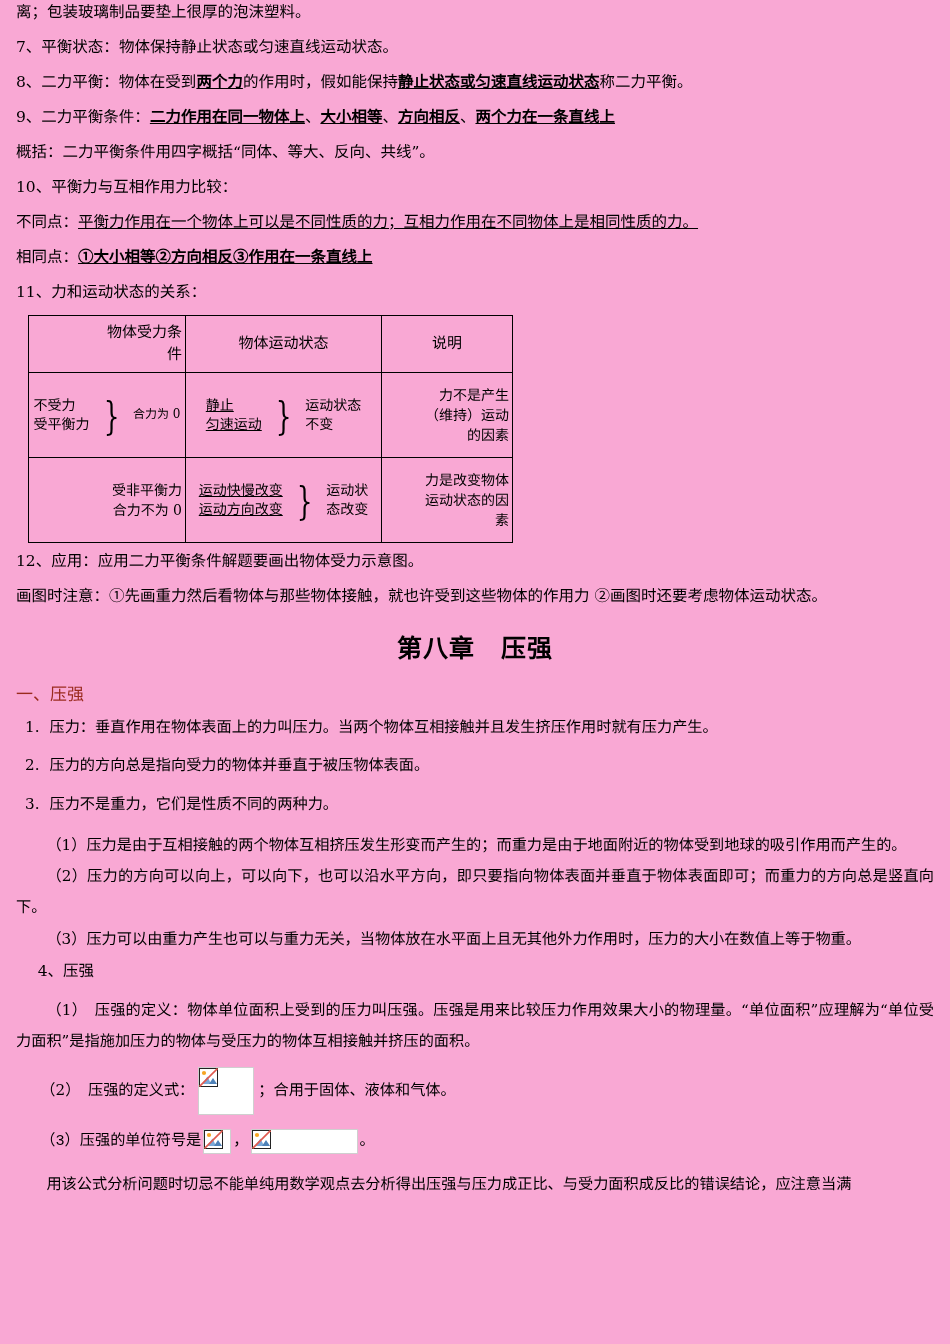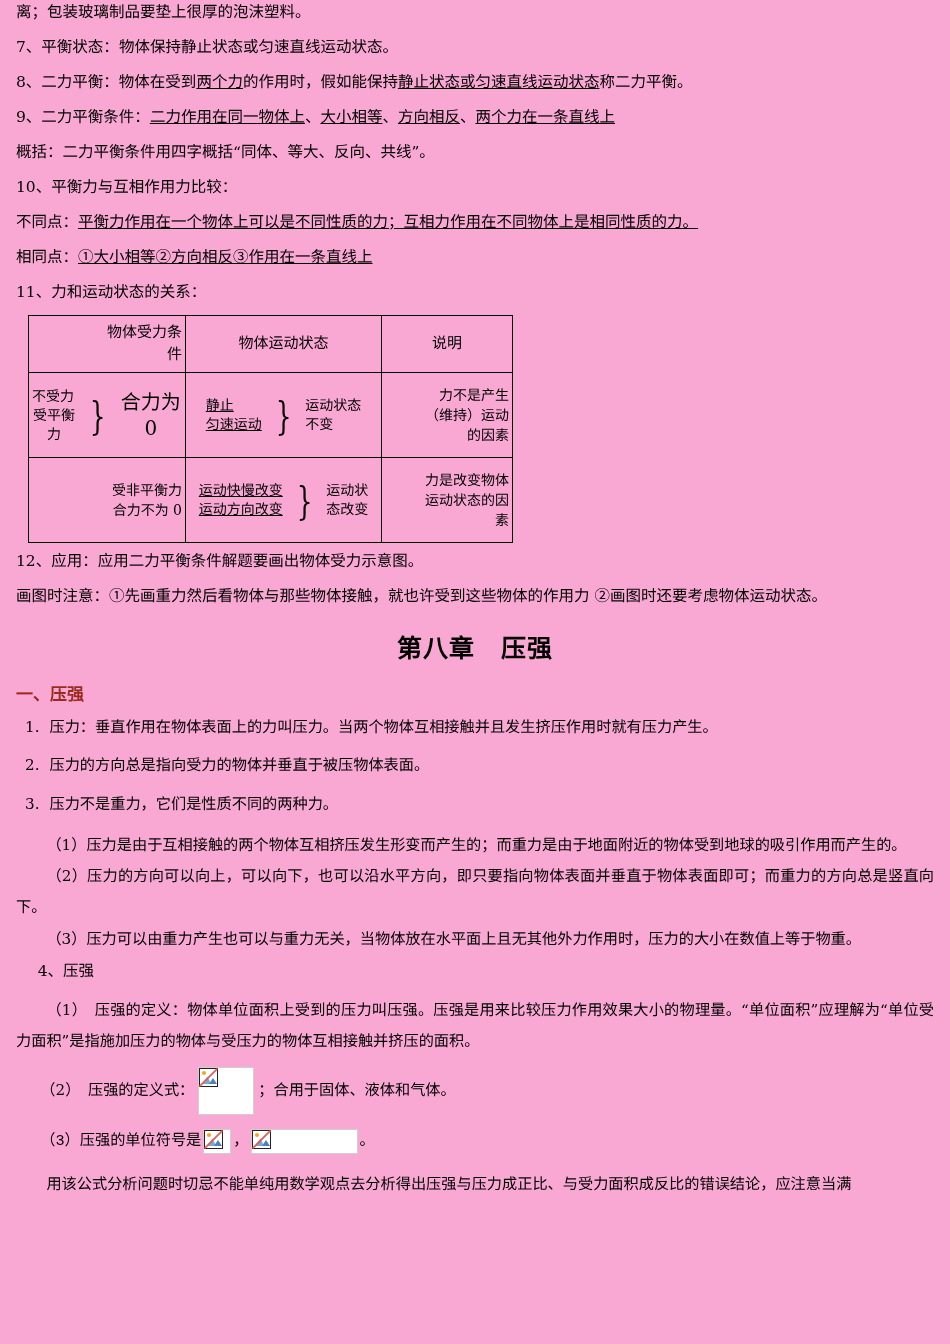"两个力" .bu { font-weight: normal -> bold }
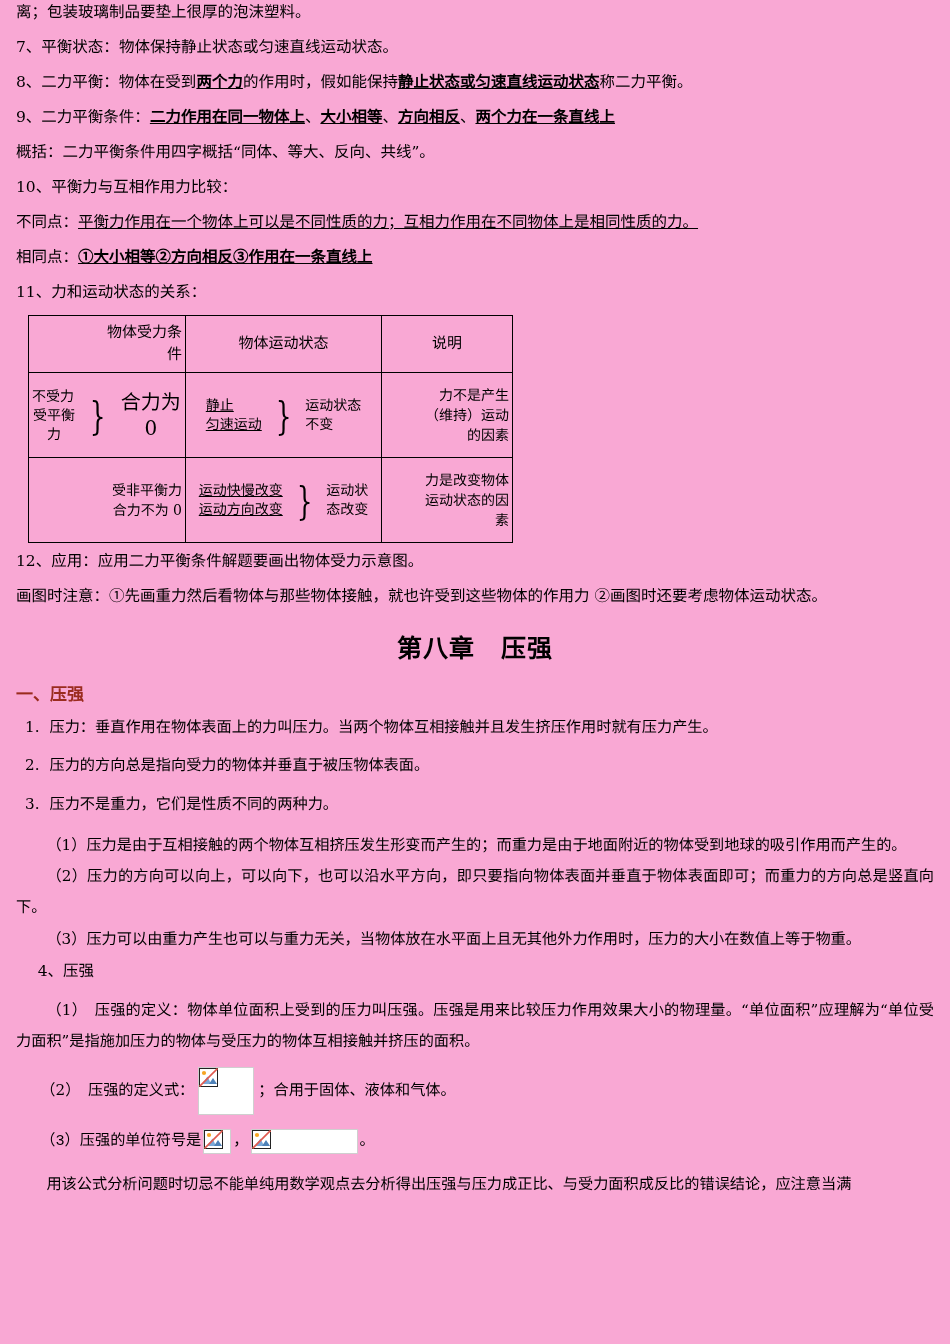"合力为 0" .grp .right-single { font-size: 20px -> 12px }
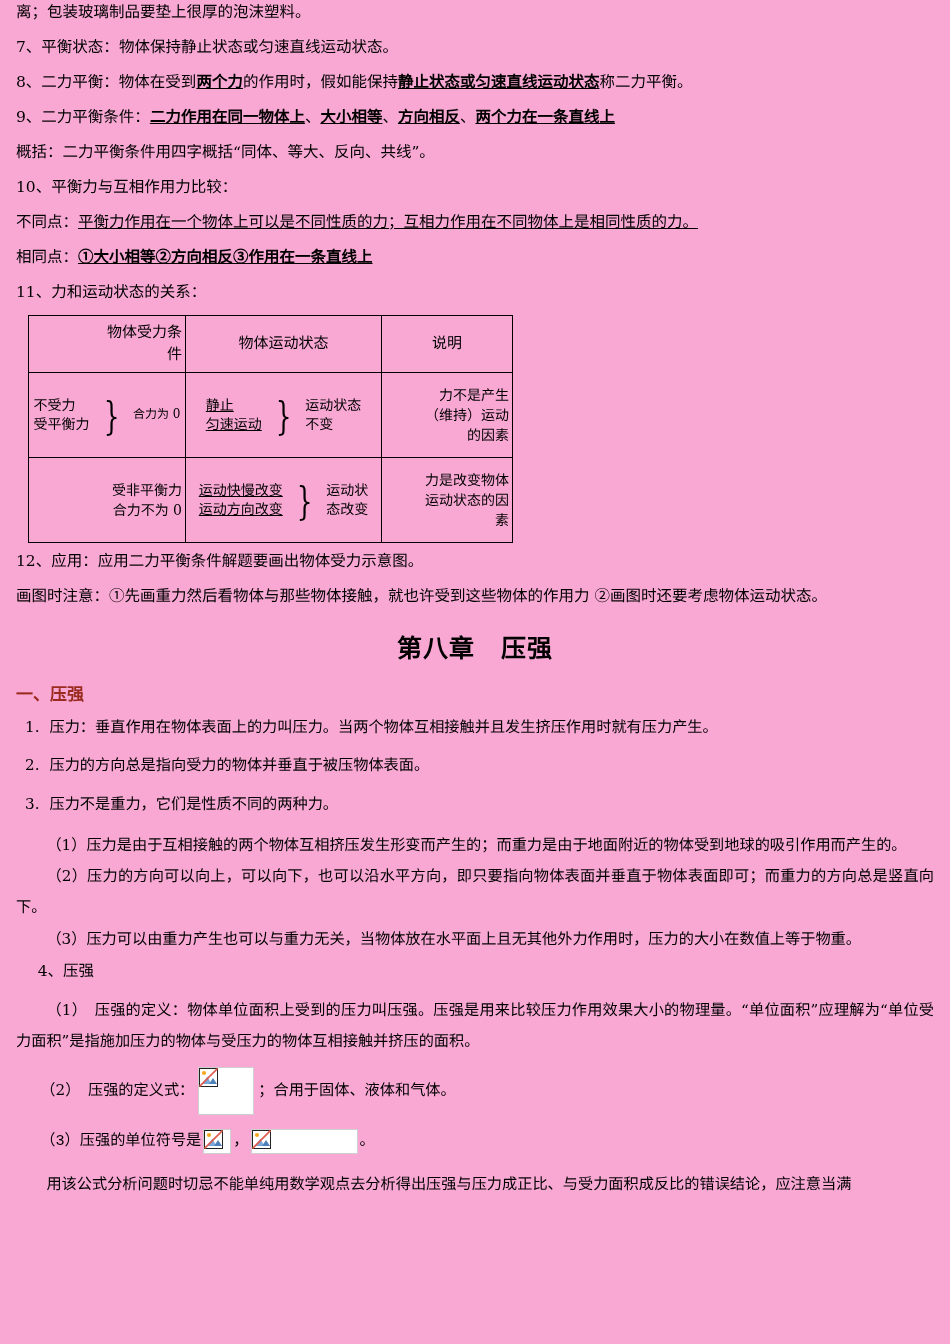"一、压强" .section-title { font-weight: bold -> normal }
